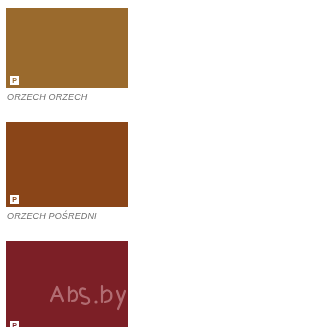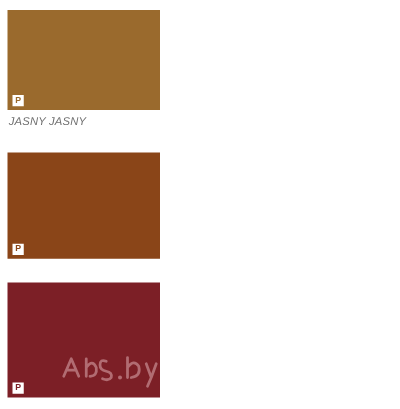"JASNY JASNY" div.swatch-caption { text: JASNY JASNY -> ORZECH ORZECH }
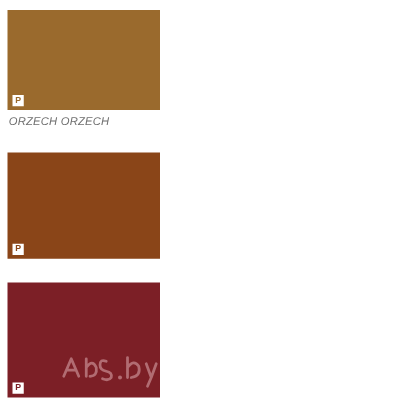"ORZECH POŚREDNI" div.swatch-caption { html: none -> <div>ORZECH POŚREDNI</div> }
